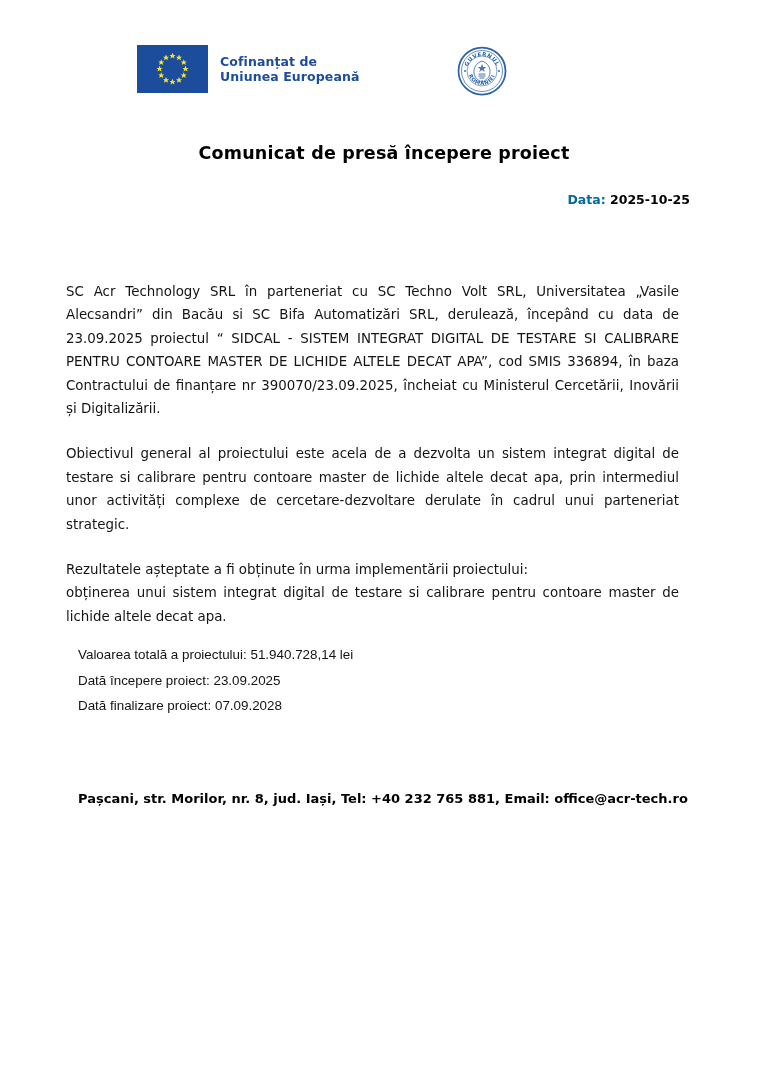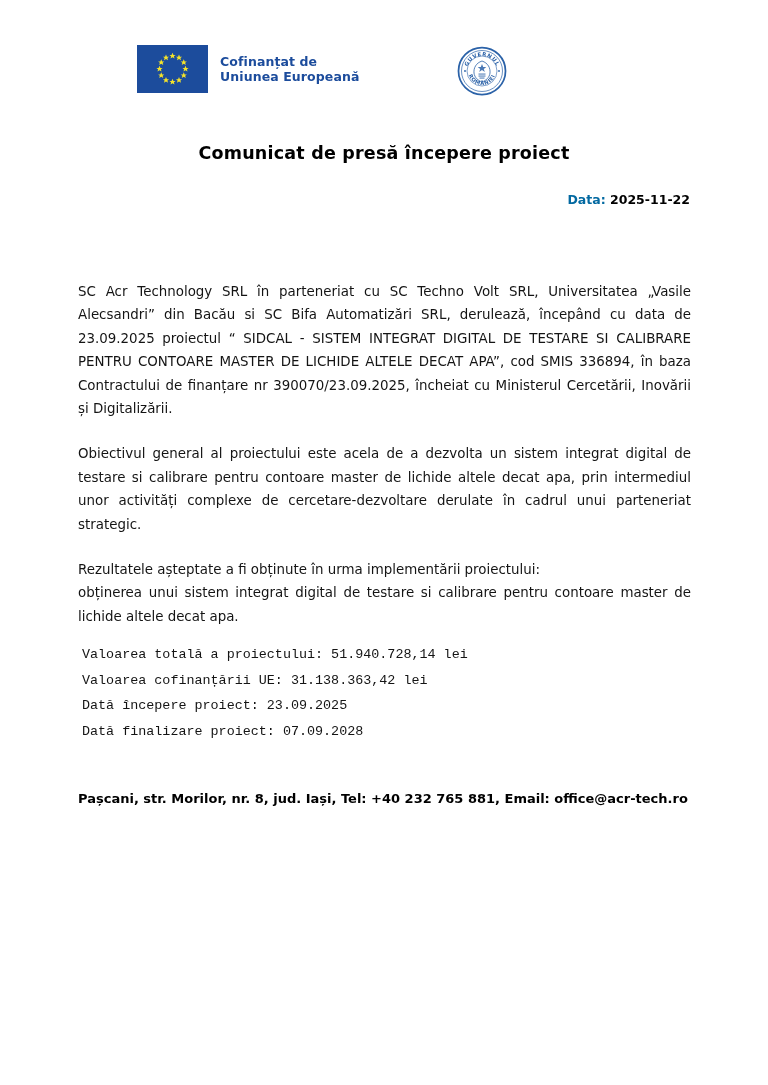"2025-11-22" span.date-value { text: 2025-11-22 -> 2025-10-25 }
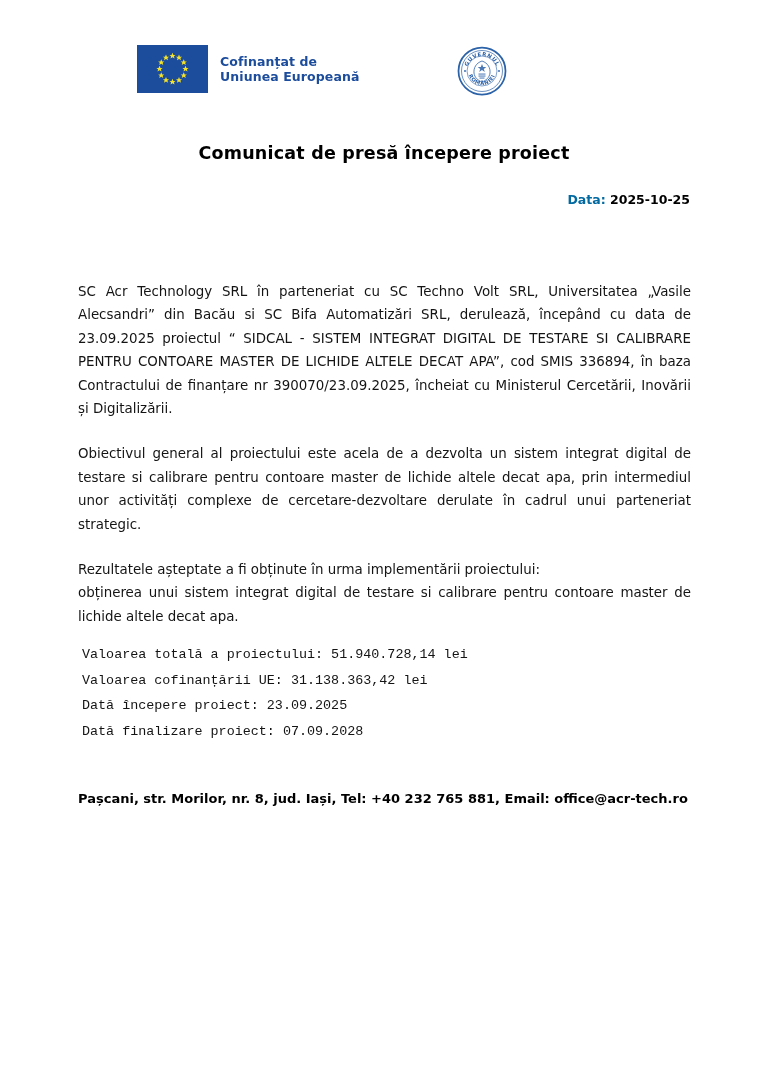"SC Acr Technology SRL în" .body-wrap { left: 78px -> 66px }
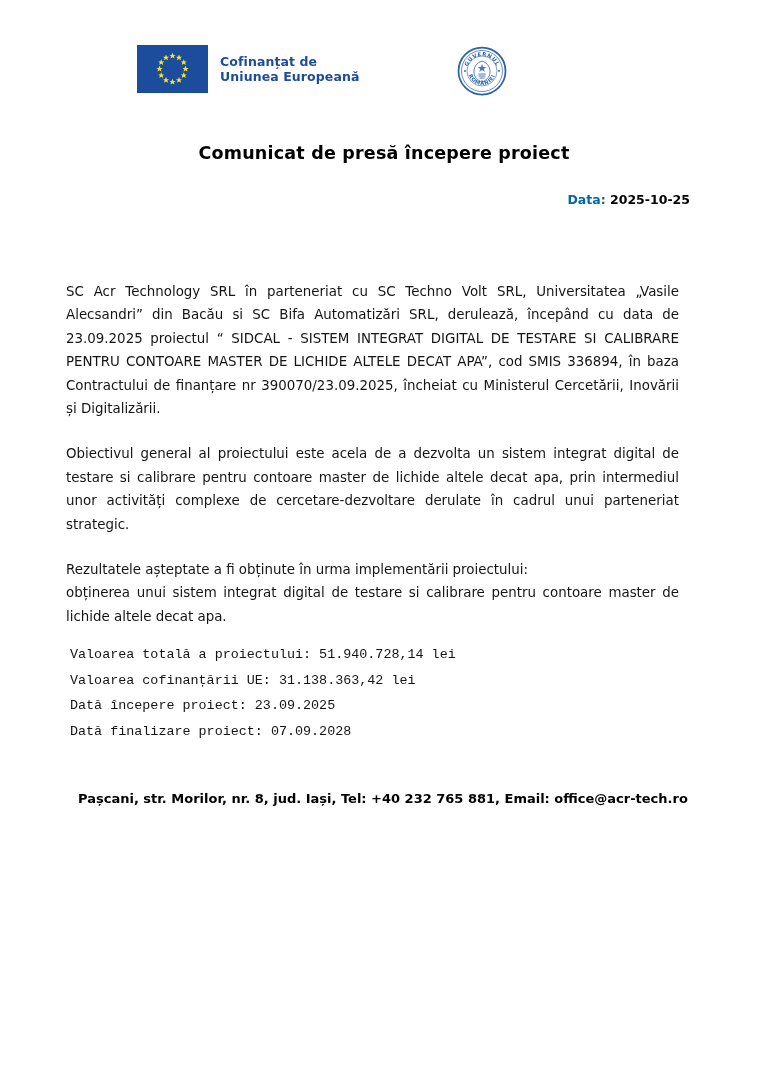"Valoarea totală a proiectului:" .facts { font-family: Liberation Mono, monospace -> Liberation Sans, sans-serif; margin: 4px -> 12px }
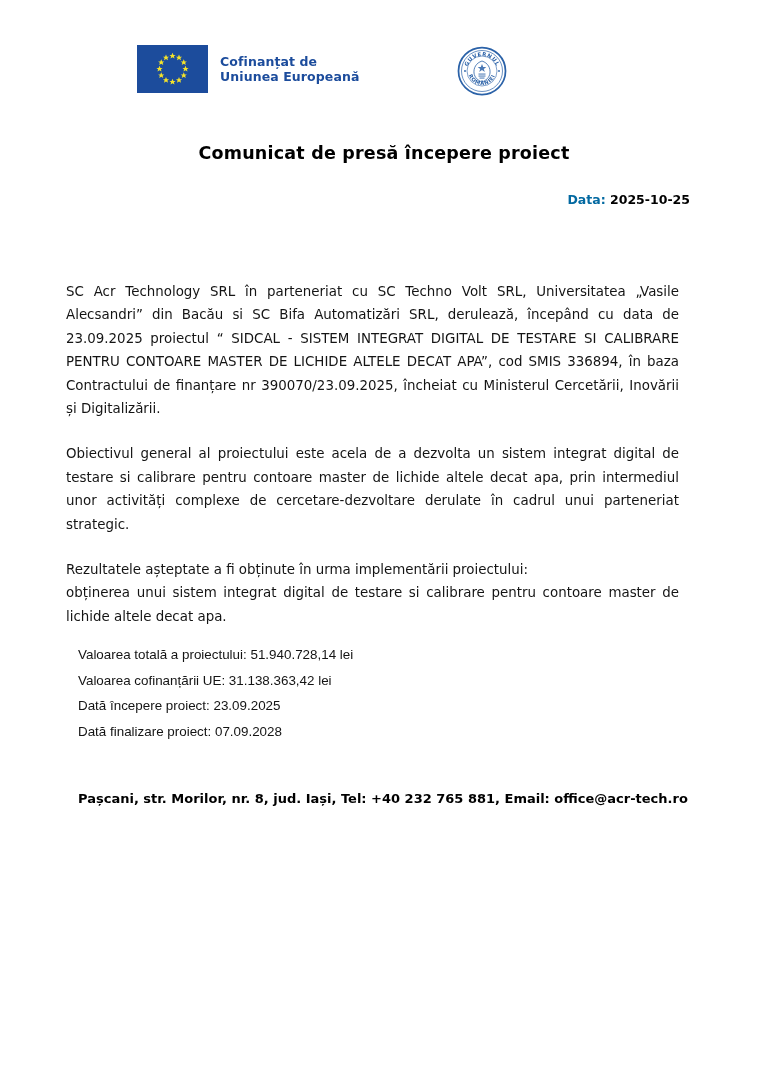"Valoarea cofinanțării UE: 31.138.363,42" div { html: <div>Valoarea cofinanțării UE: 31.138.363,42 lei</div> -> none }
